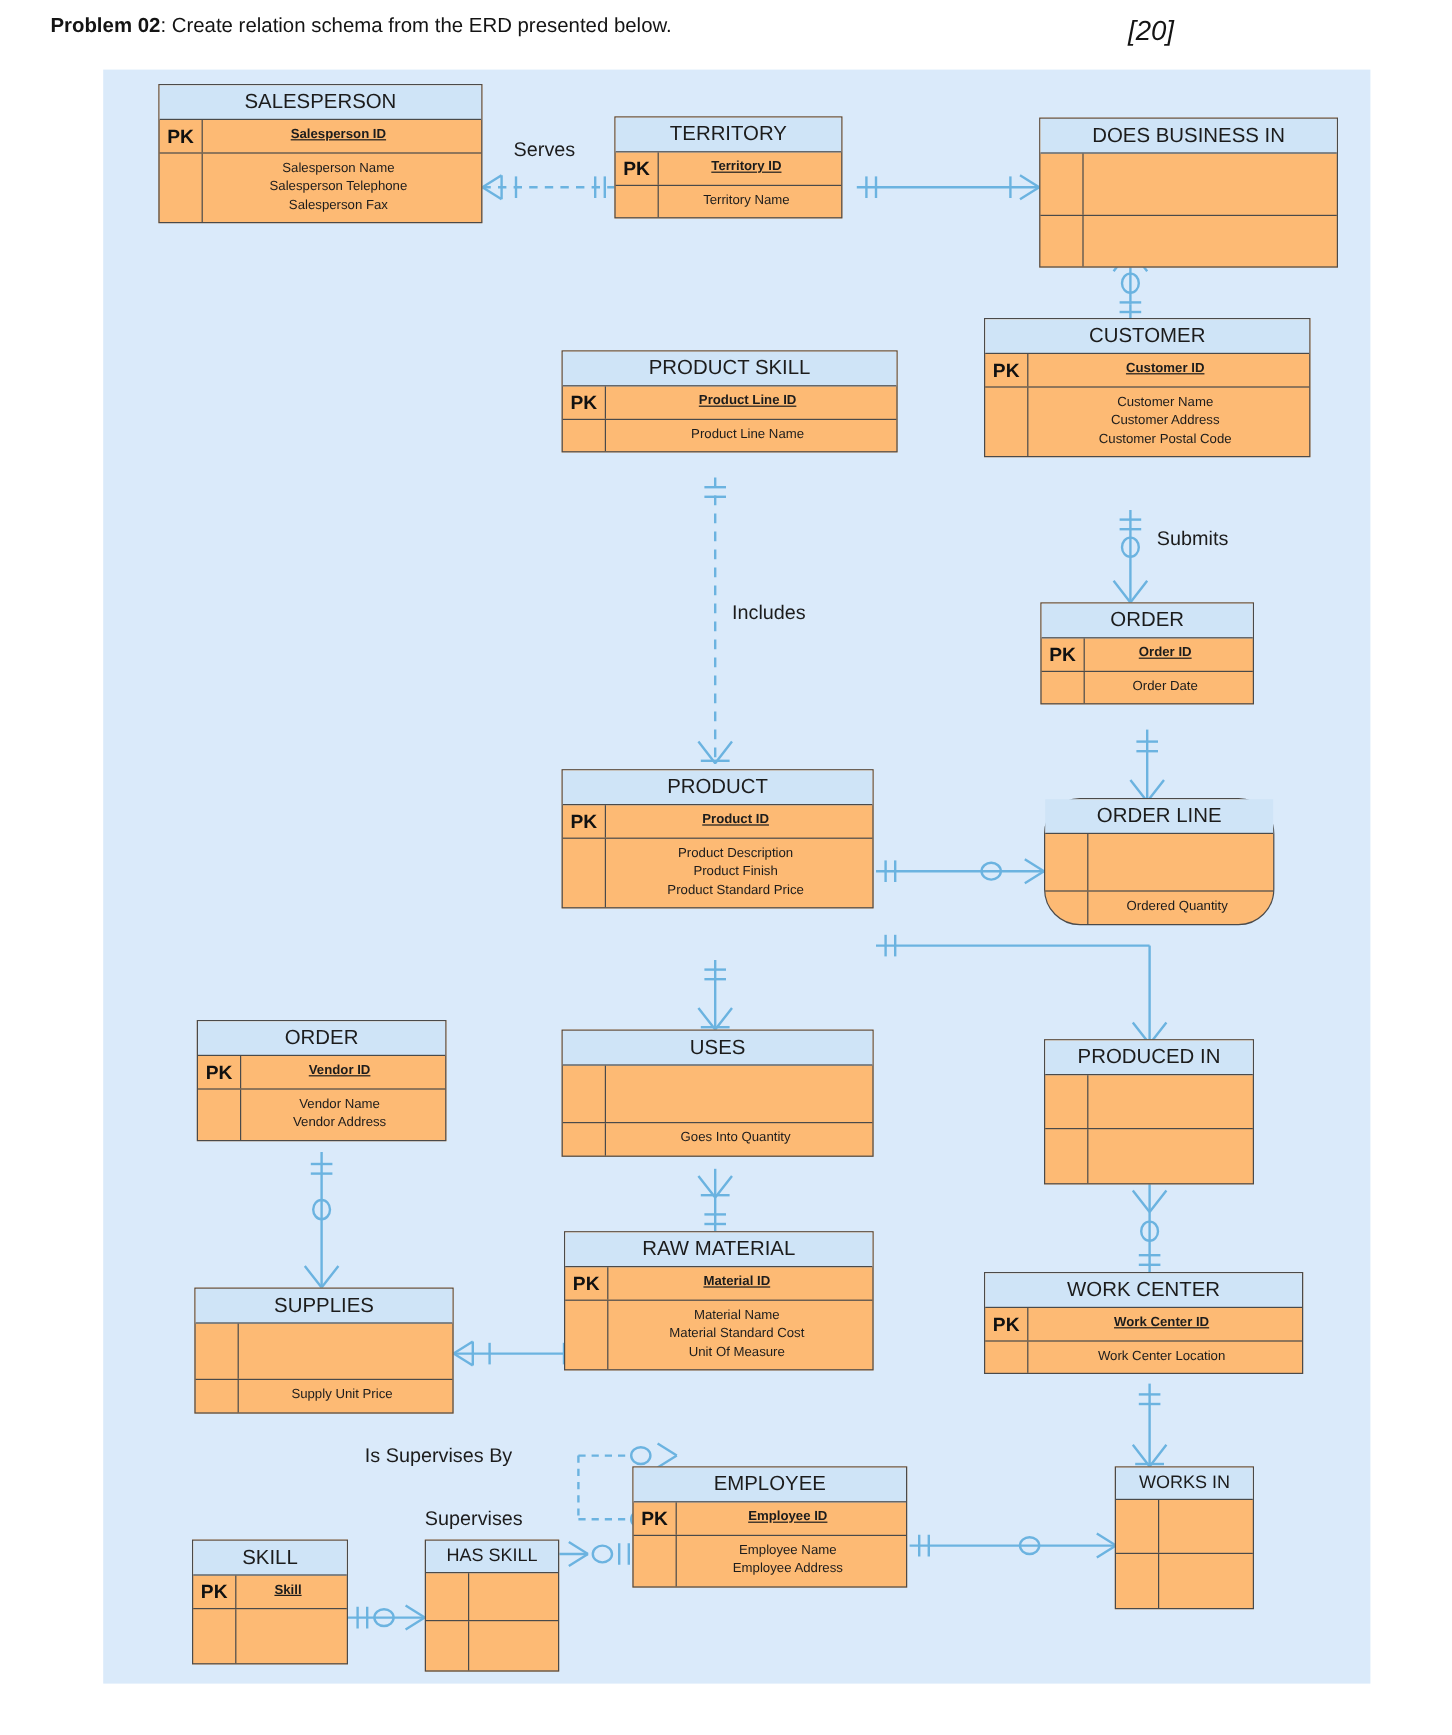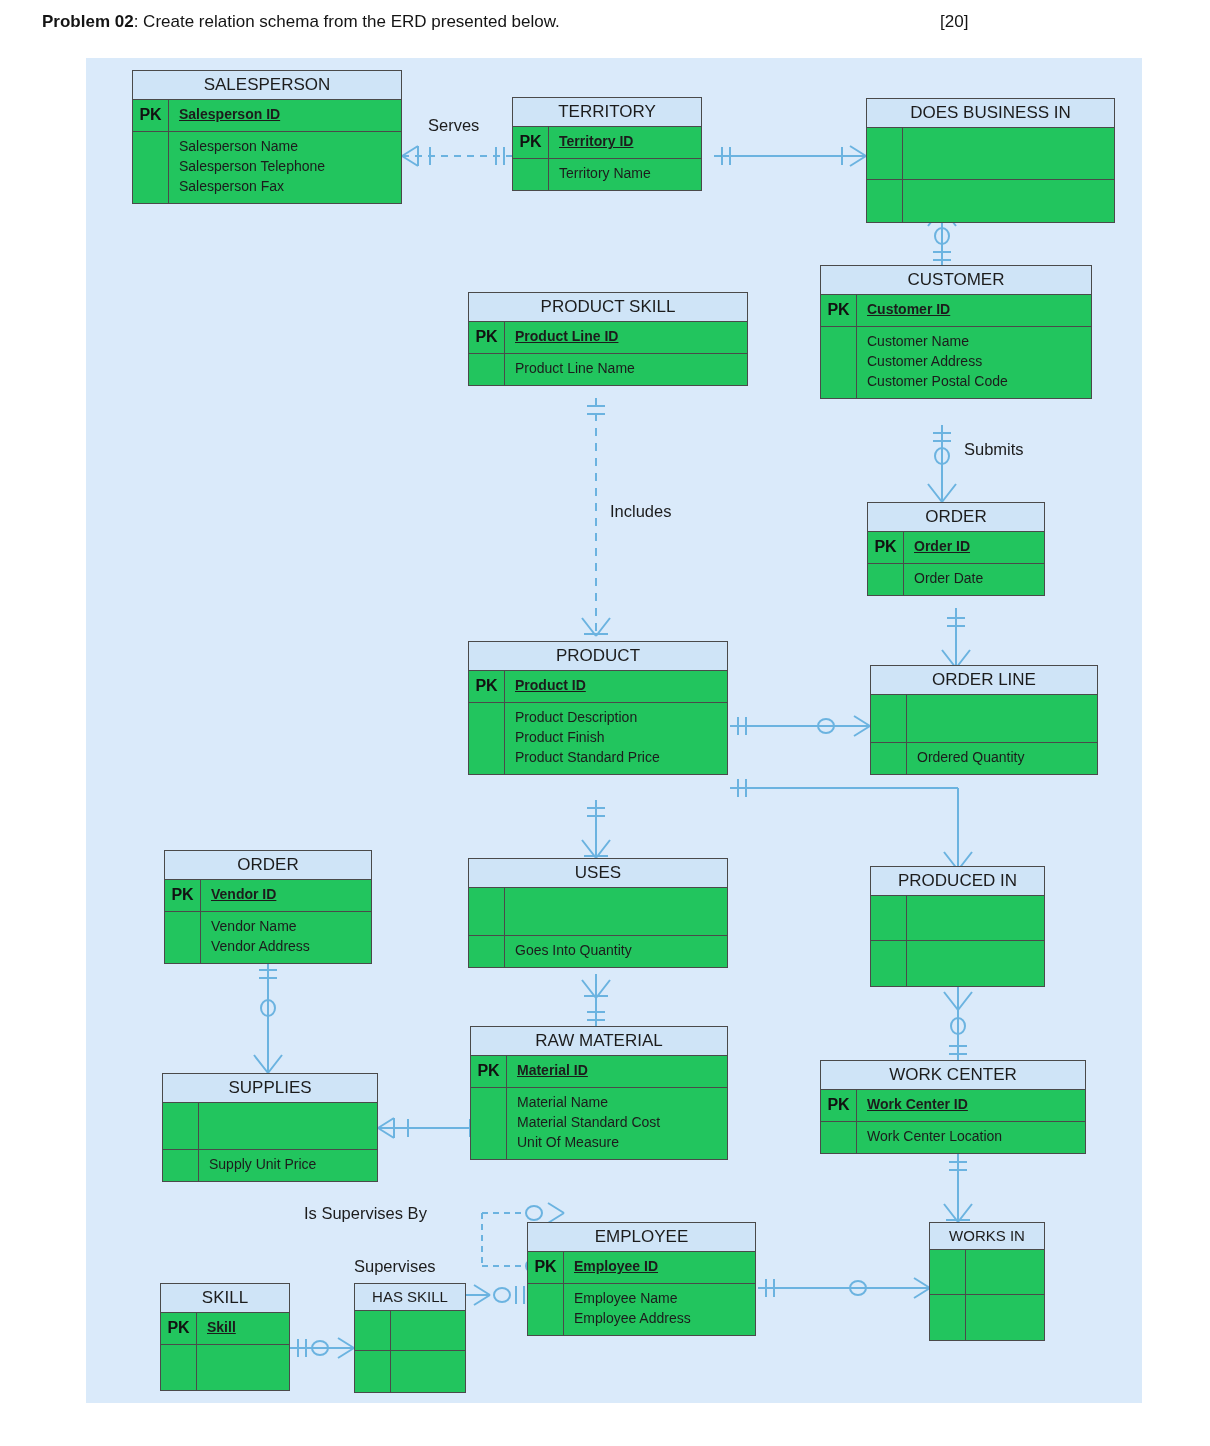"[20]" #problem-marks { font-size: 17px -> 23px; font-style: none -> italic }
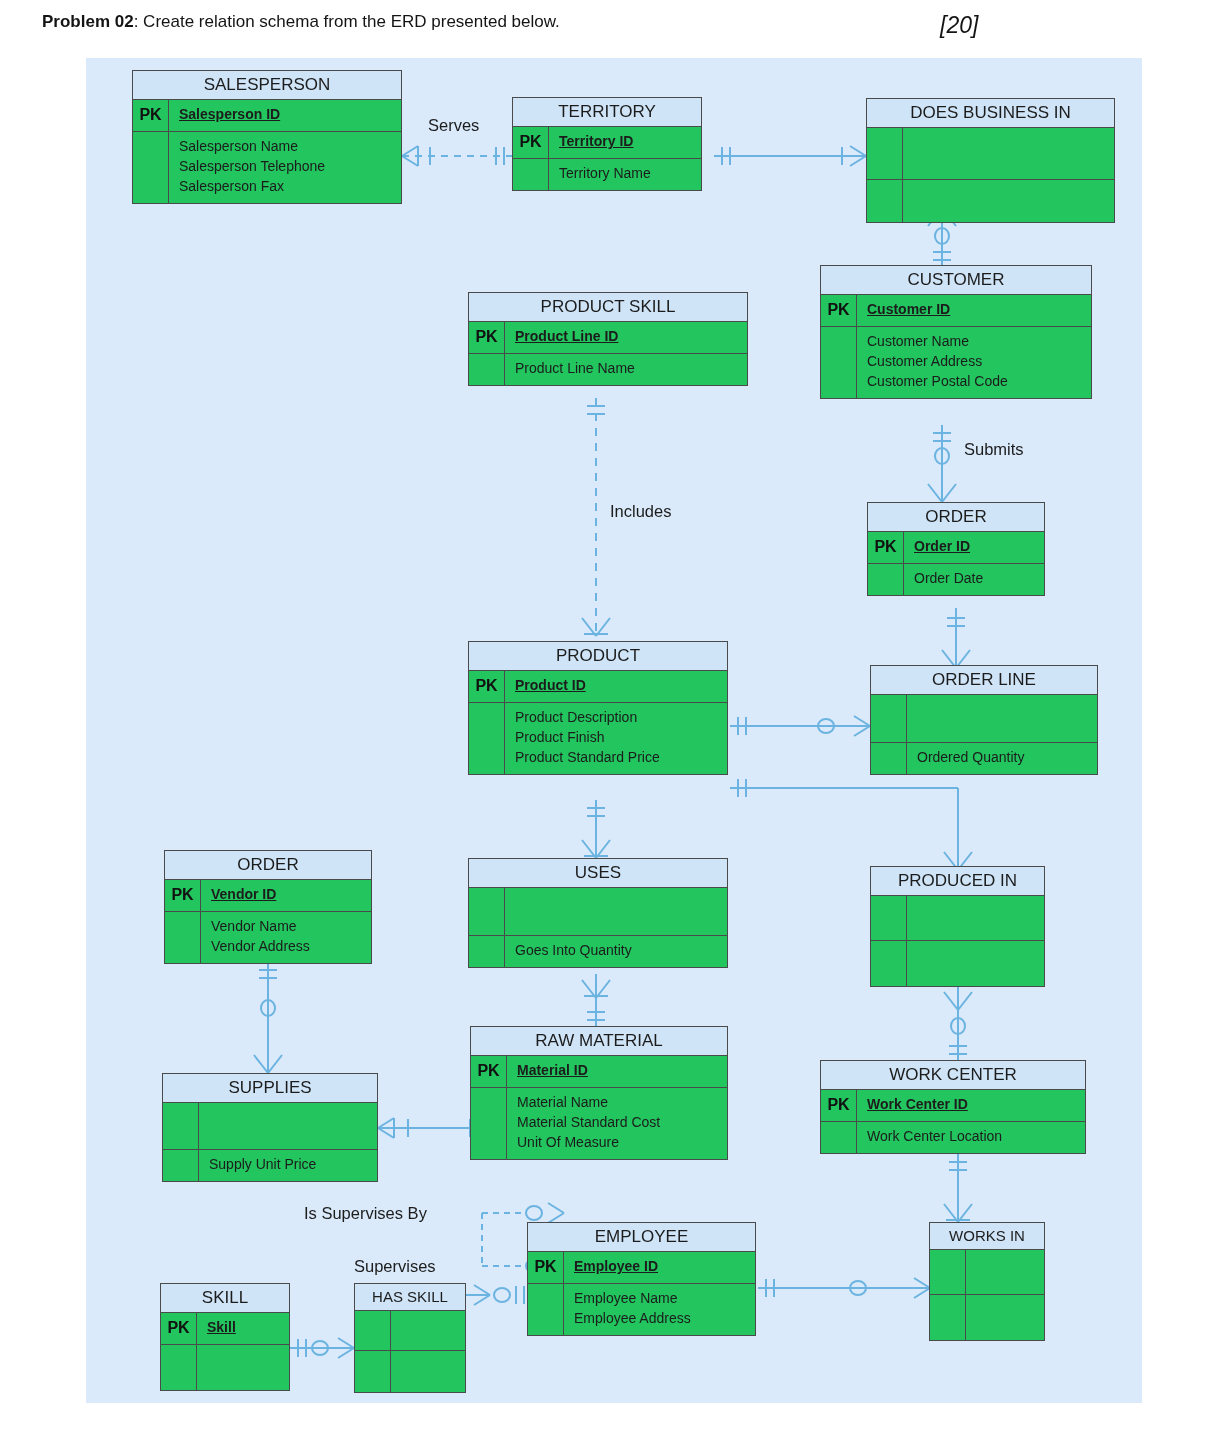"SALESPERSON" .entity { background: #22c55e -> #fdba74 }
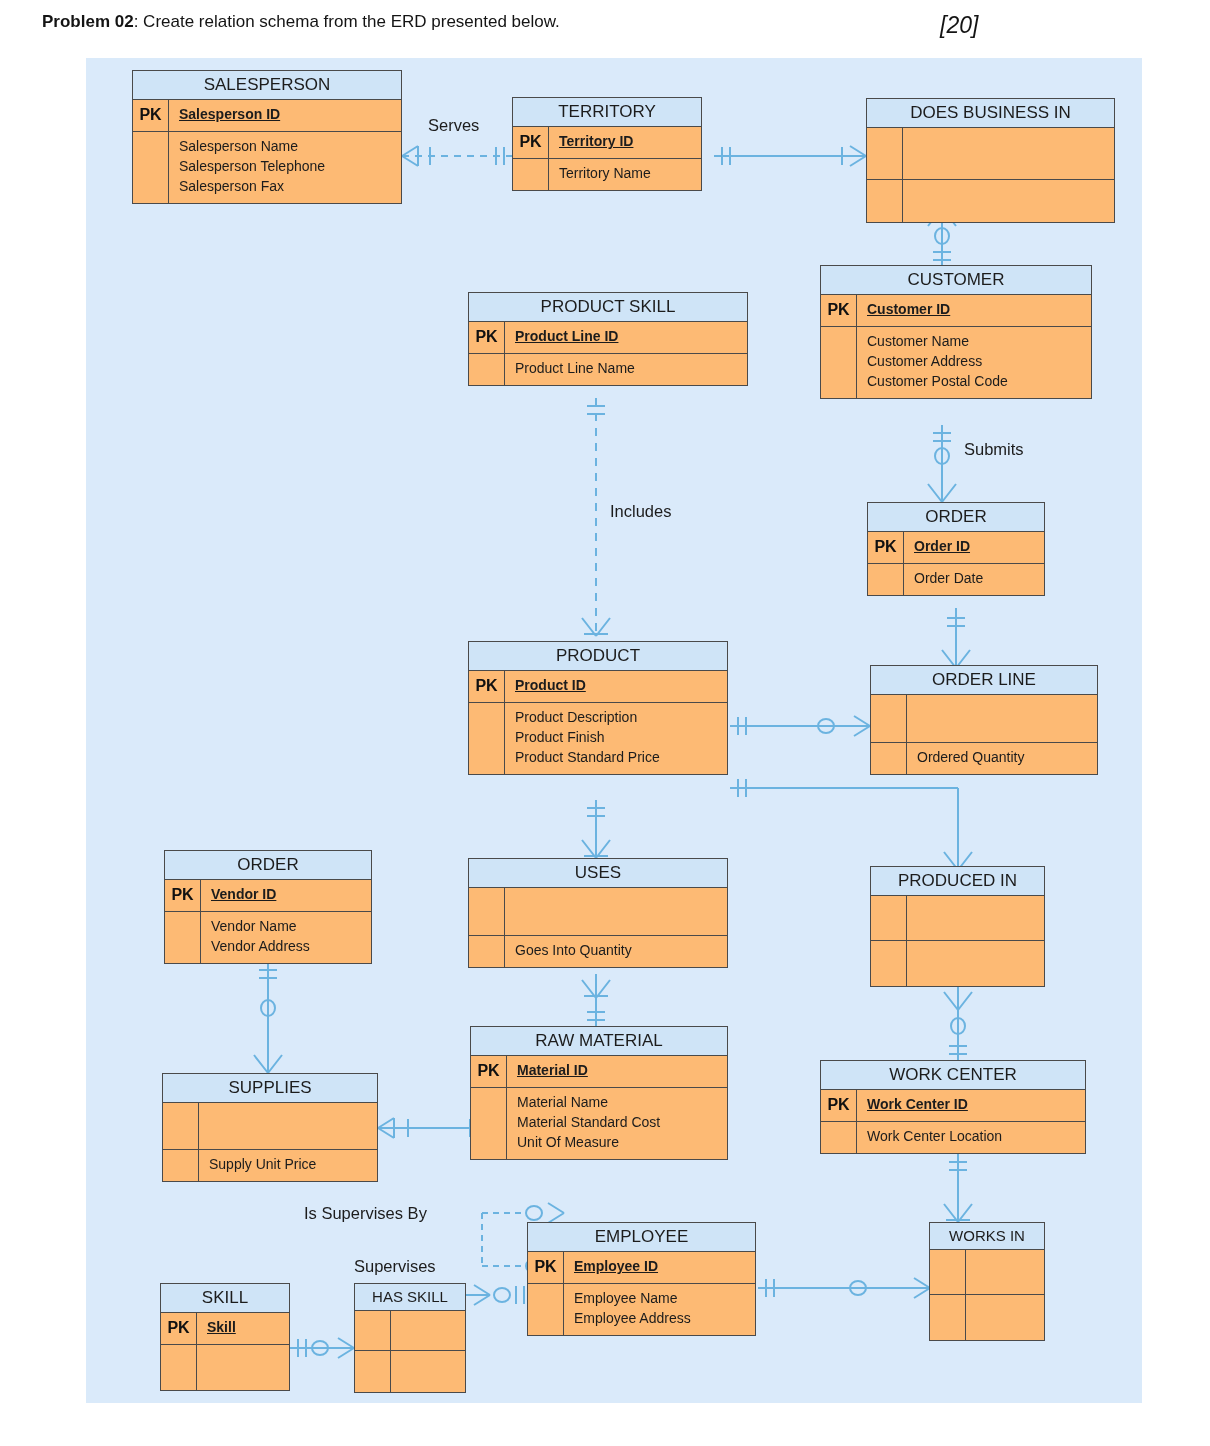"Salesperson ID" .attr-col { font-size: 14px -> 11px; text-align: none -> center }
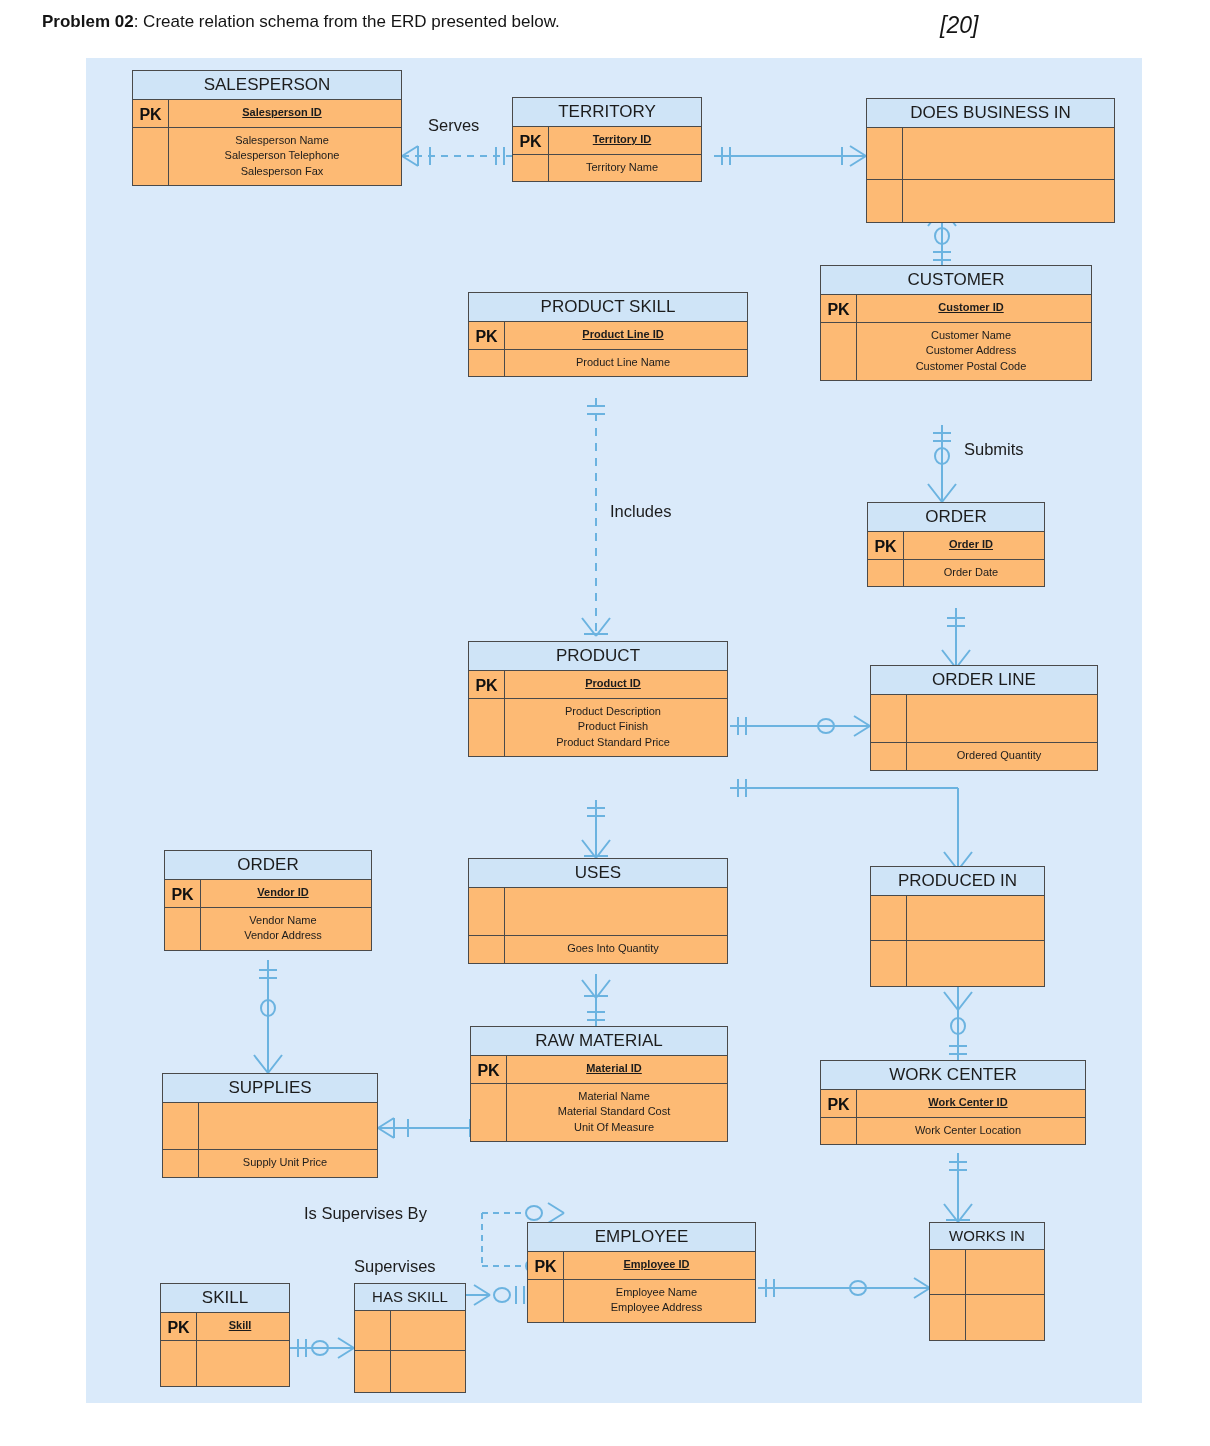"ORDER LINE" div.entity { border-radius: none -> 30px; width: 228px -> 192px }
